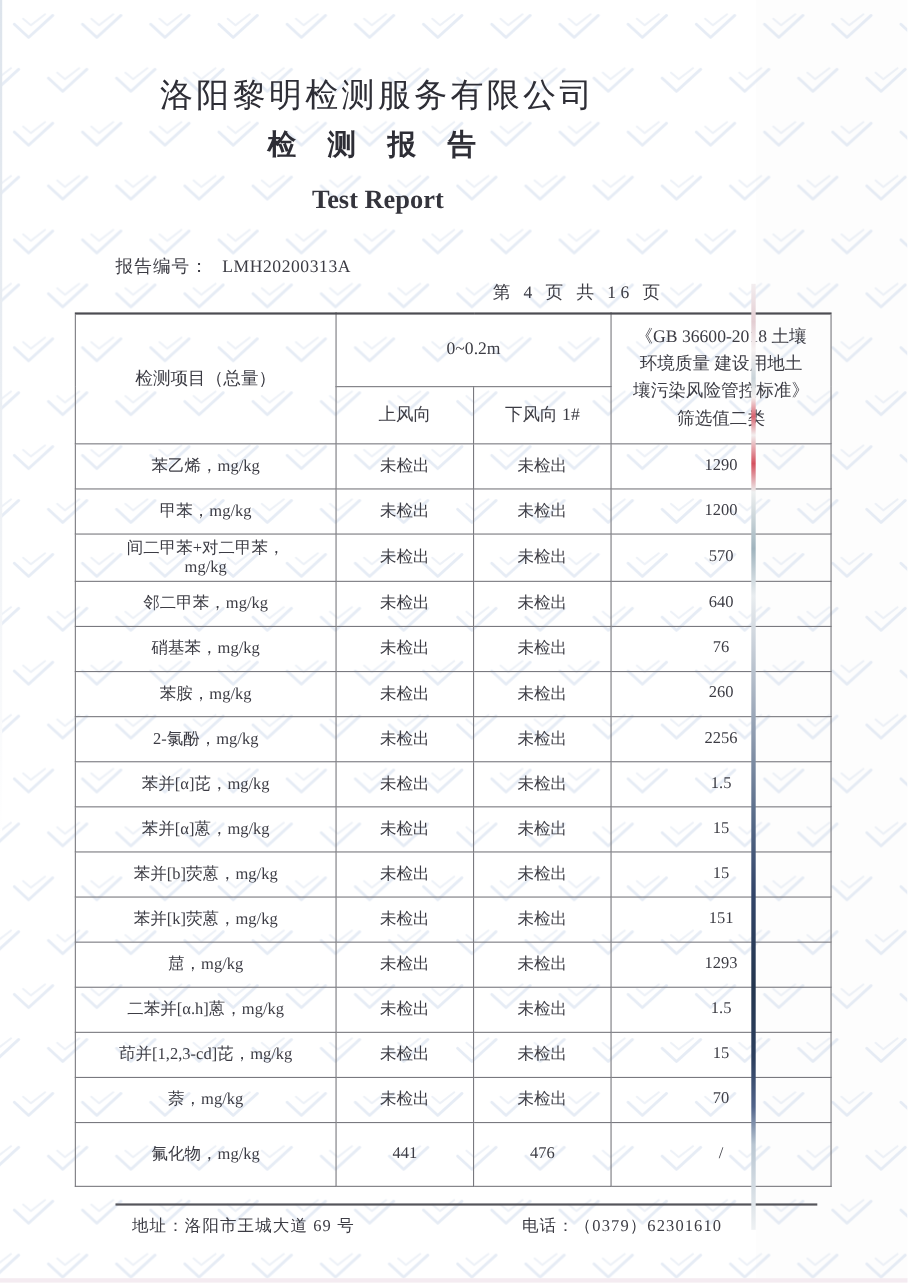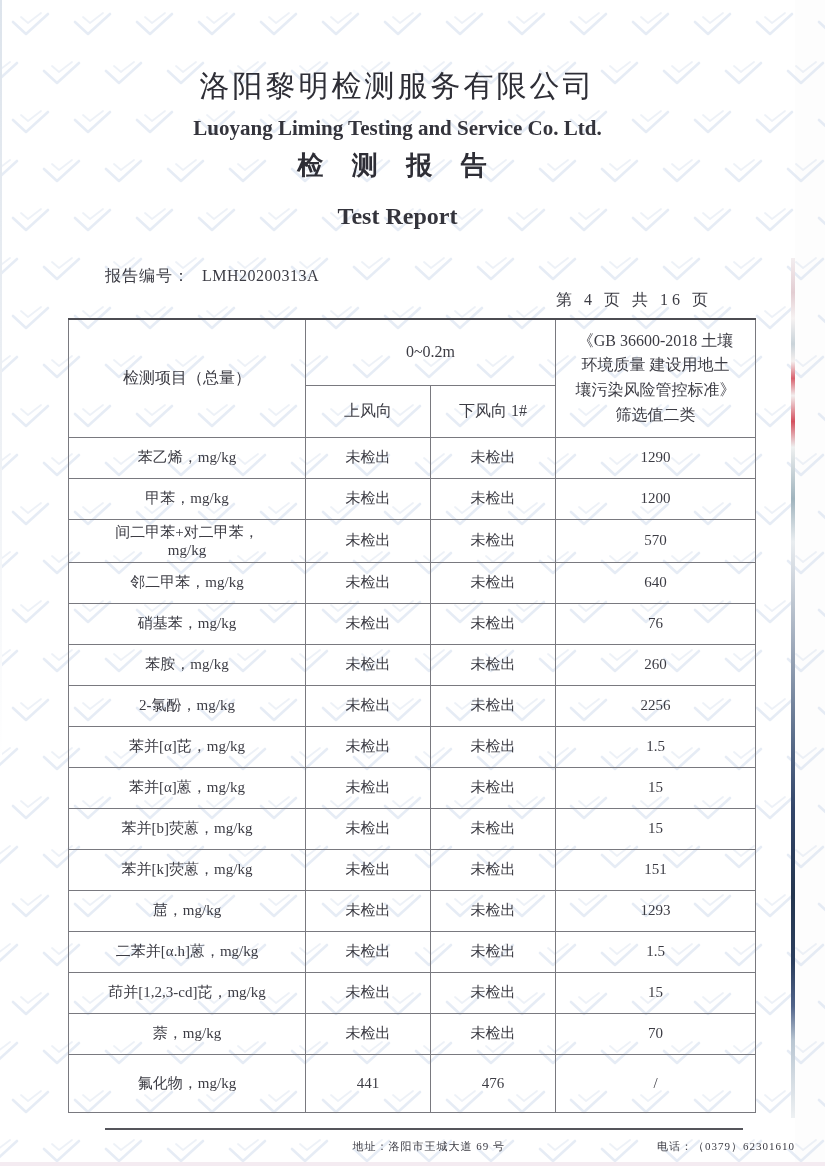"洛阳黎明检测服务有限公司" .page { width: 795px -> 687px }
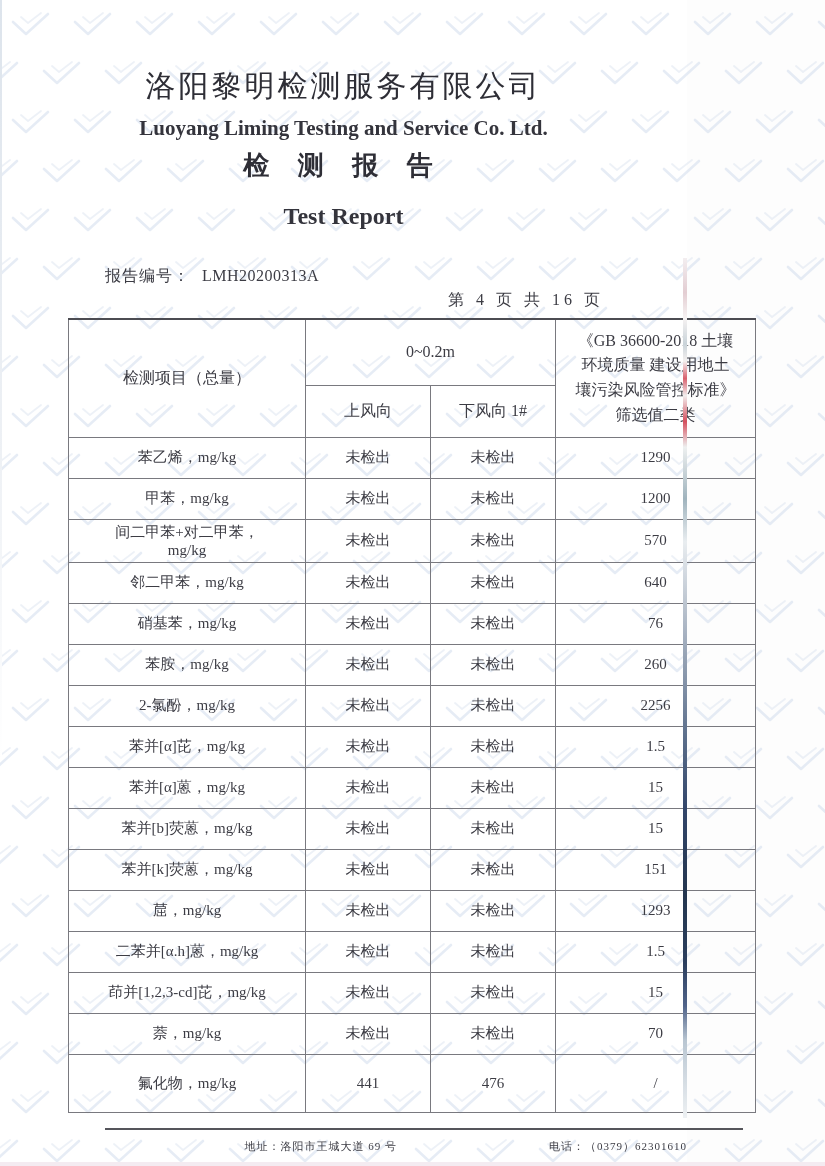"Luoyang Liming Testing and Service" div.company-en { html: <div>Luoyang Liming Testing and Service Co. Ltd.</div> -> none }
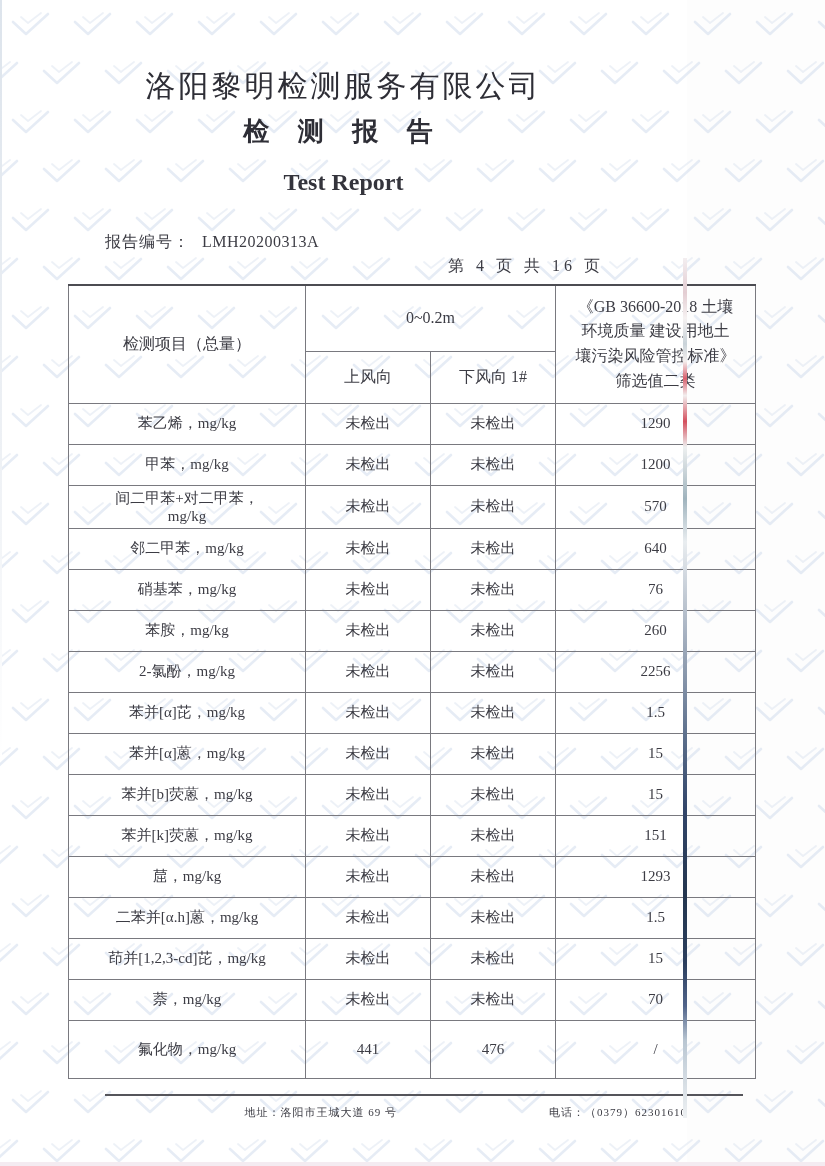"地址：洛阳市王城大道 69 号" .footer-row { font-size: 11px -> 15px; justify-content: flex-end -> none }
